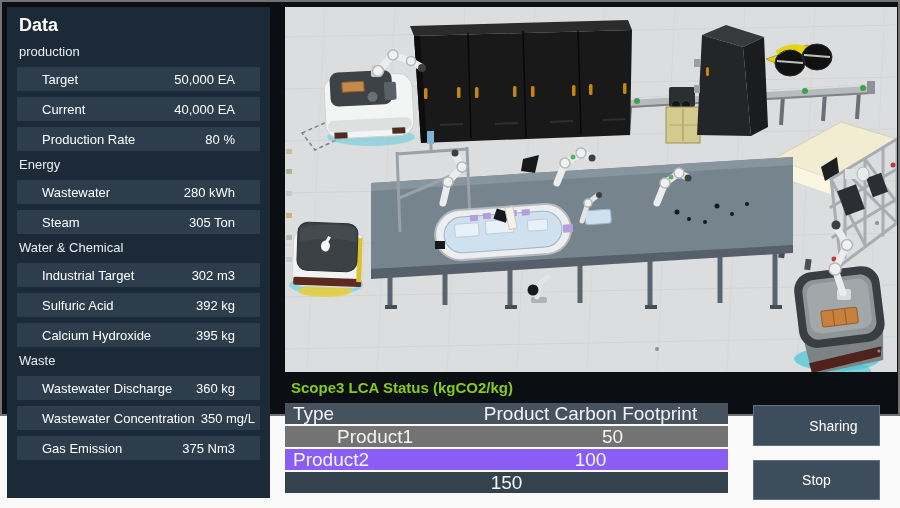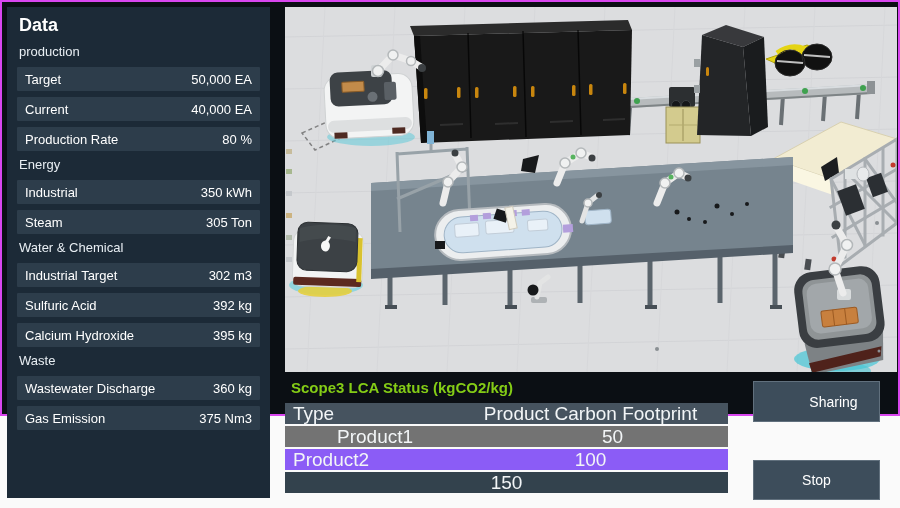"Data" .app { border: 2px solid #d946ef -> 2px solid #737373 }
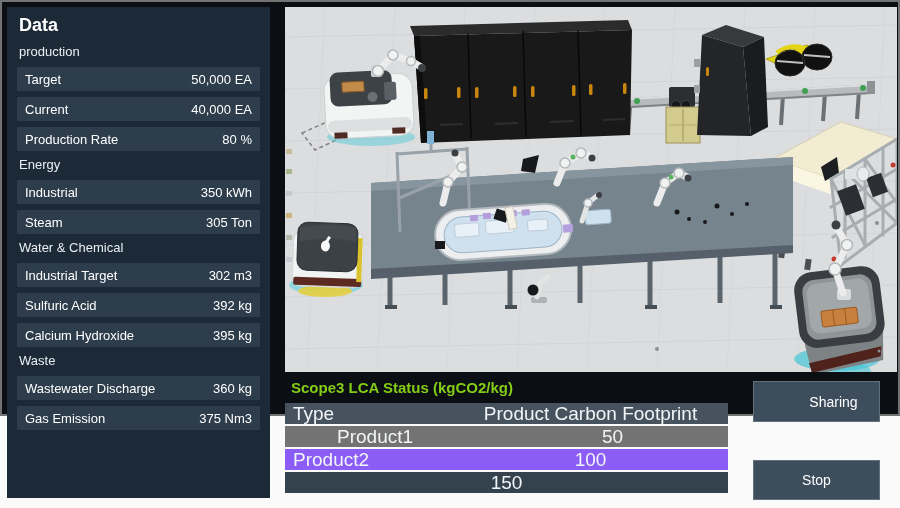"Target" .sb-row { padding: 0 8px -> 0 25px }
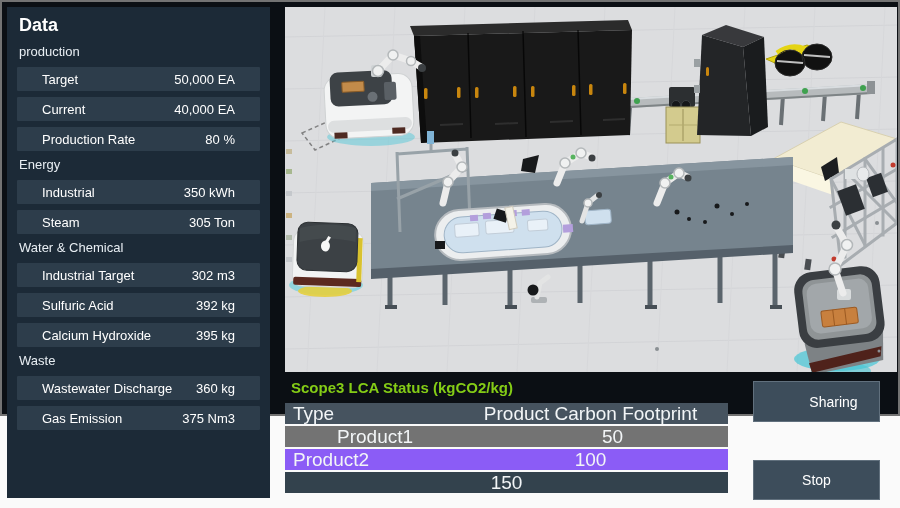"Industrial" span.lbl { text: Industrial -> Wastewater }
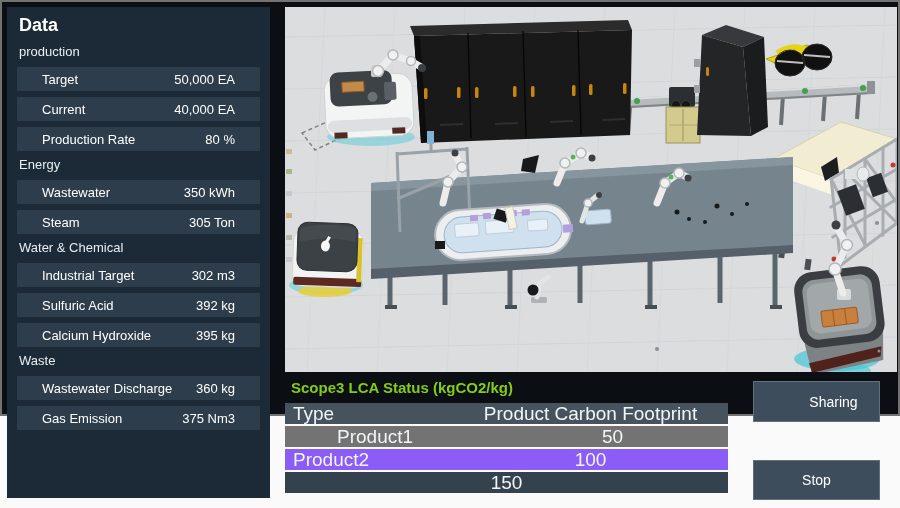"350 kWh" span.val { text: 350 -> 280 }
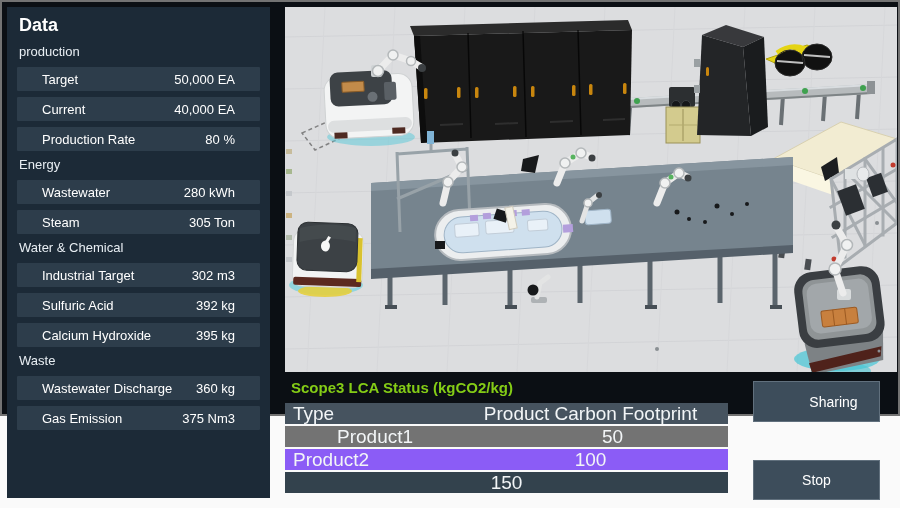"Wastewater Concentration" div.sb-row { html: none -> <div> <span>Wastewater Concentration</span> <span>350 mg/L</span> </div> }
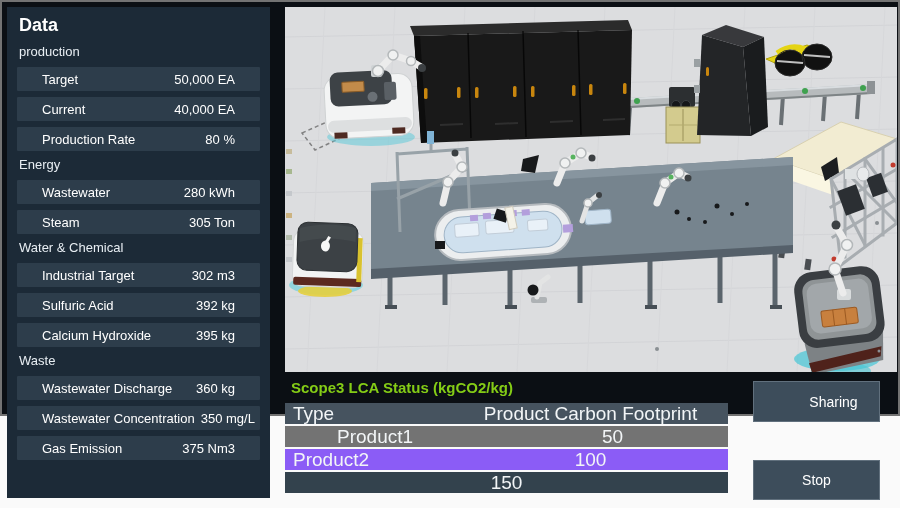"Sharing" .btn-sharing { top: 379px -> 403px }
